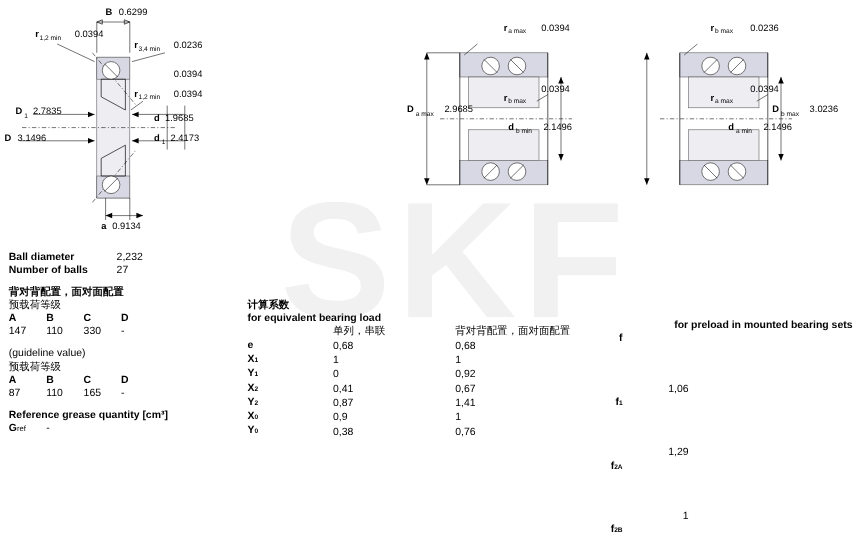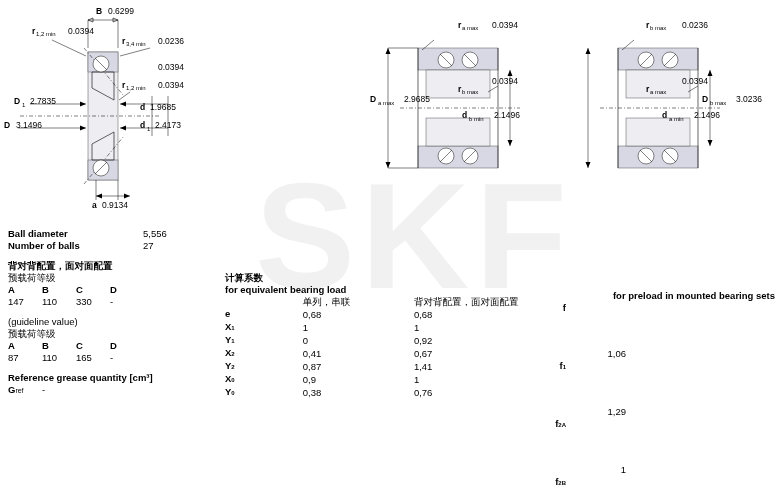"Ball diameter" .kv .k { width: 135px -> 98px }
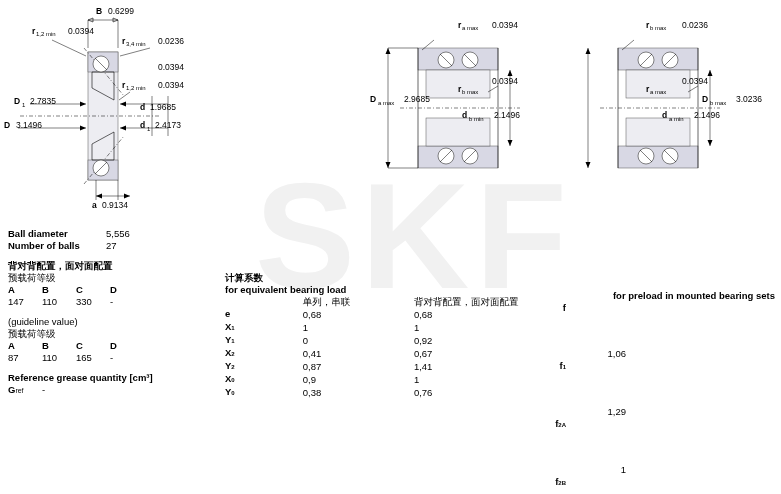"5,556" div { text: 5,556 -> 2,232 }
